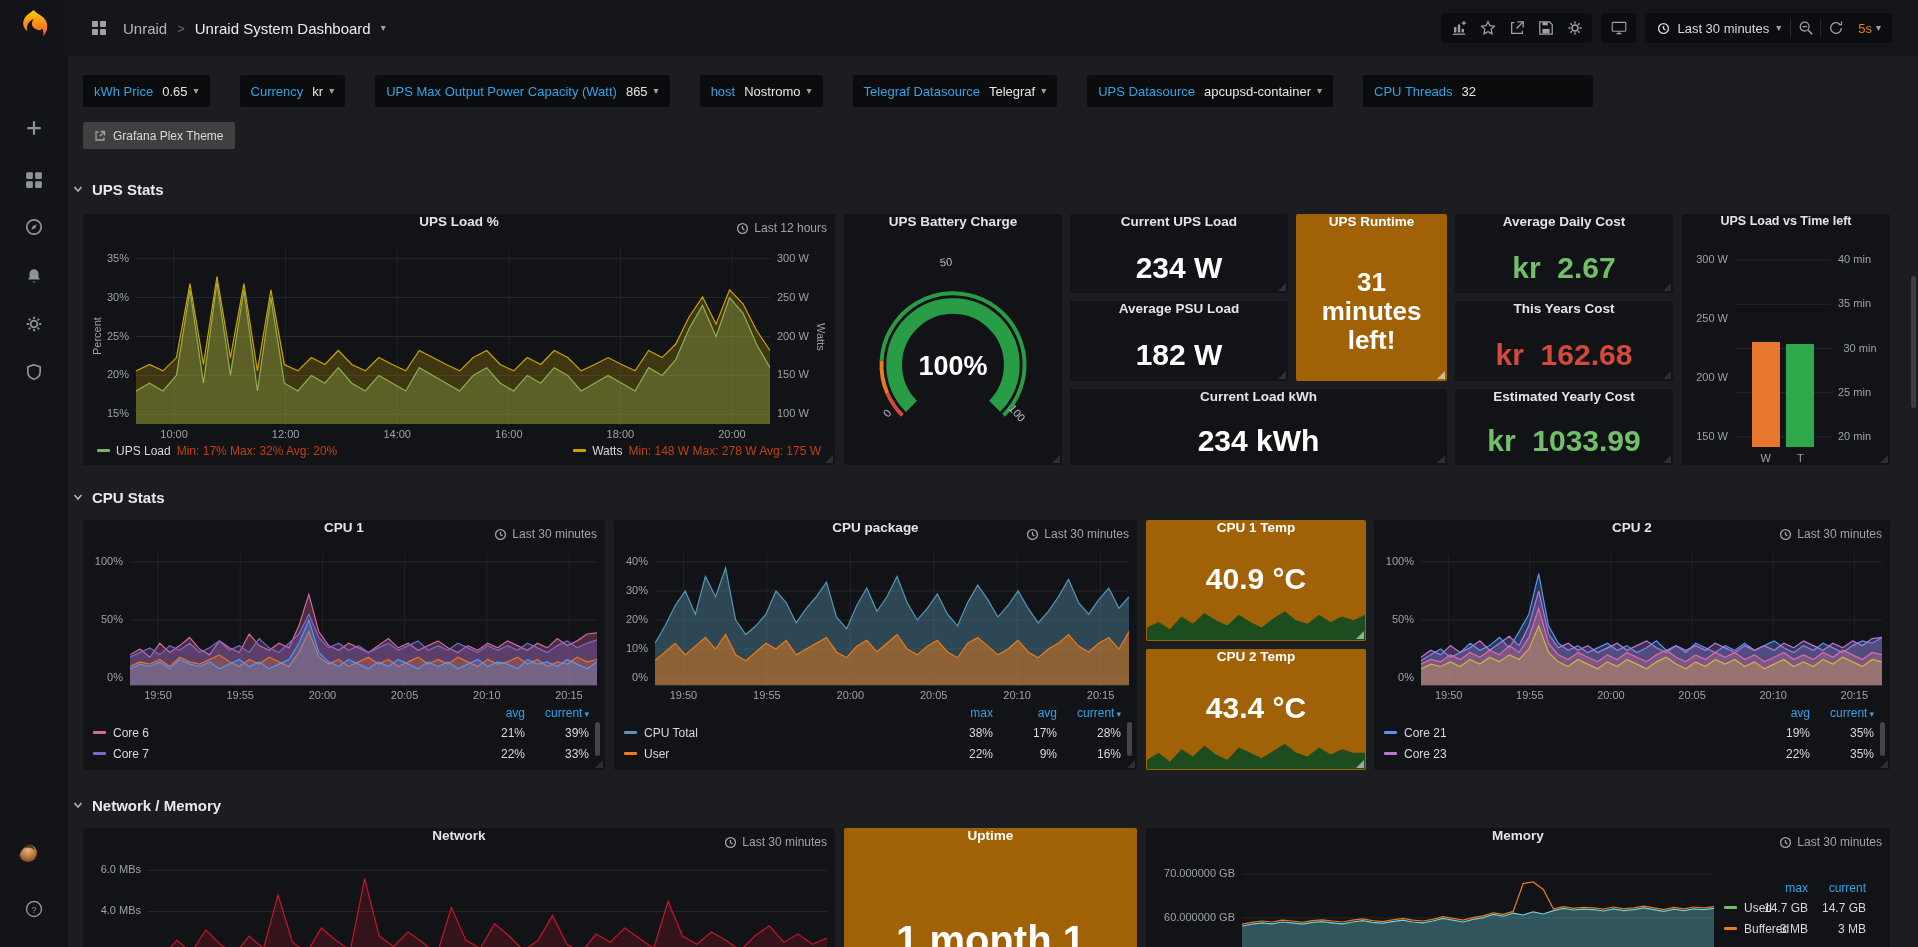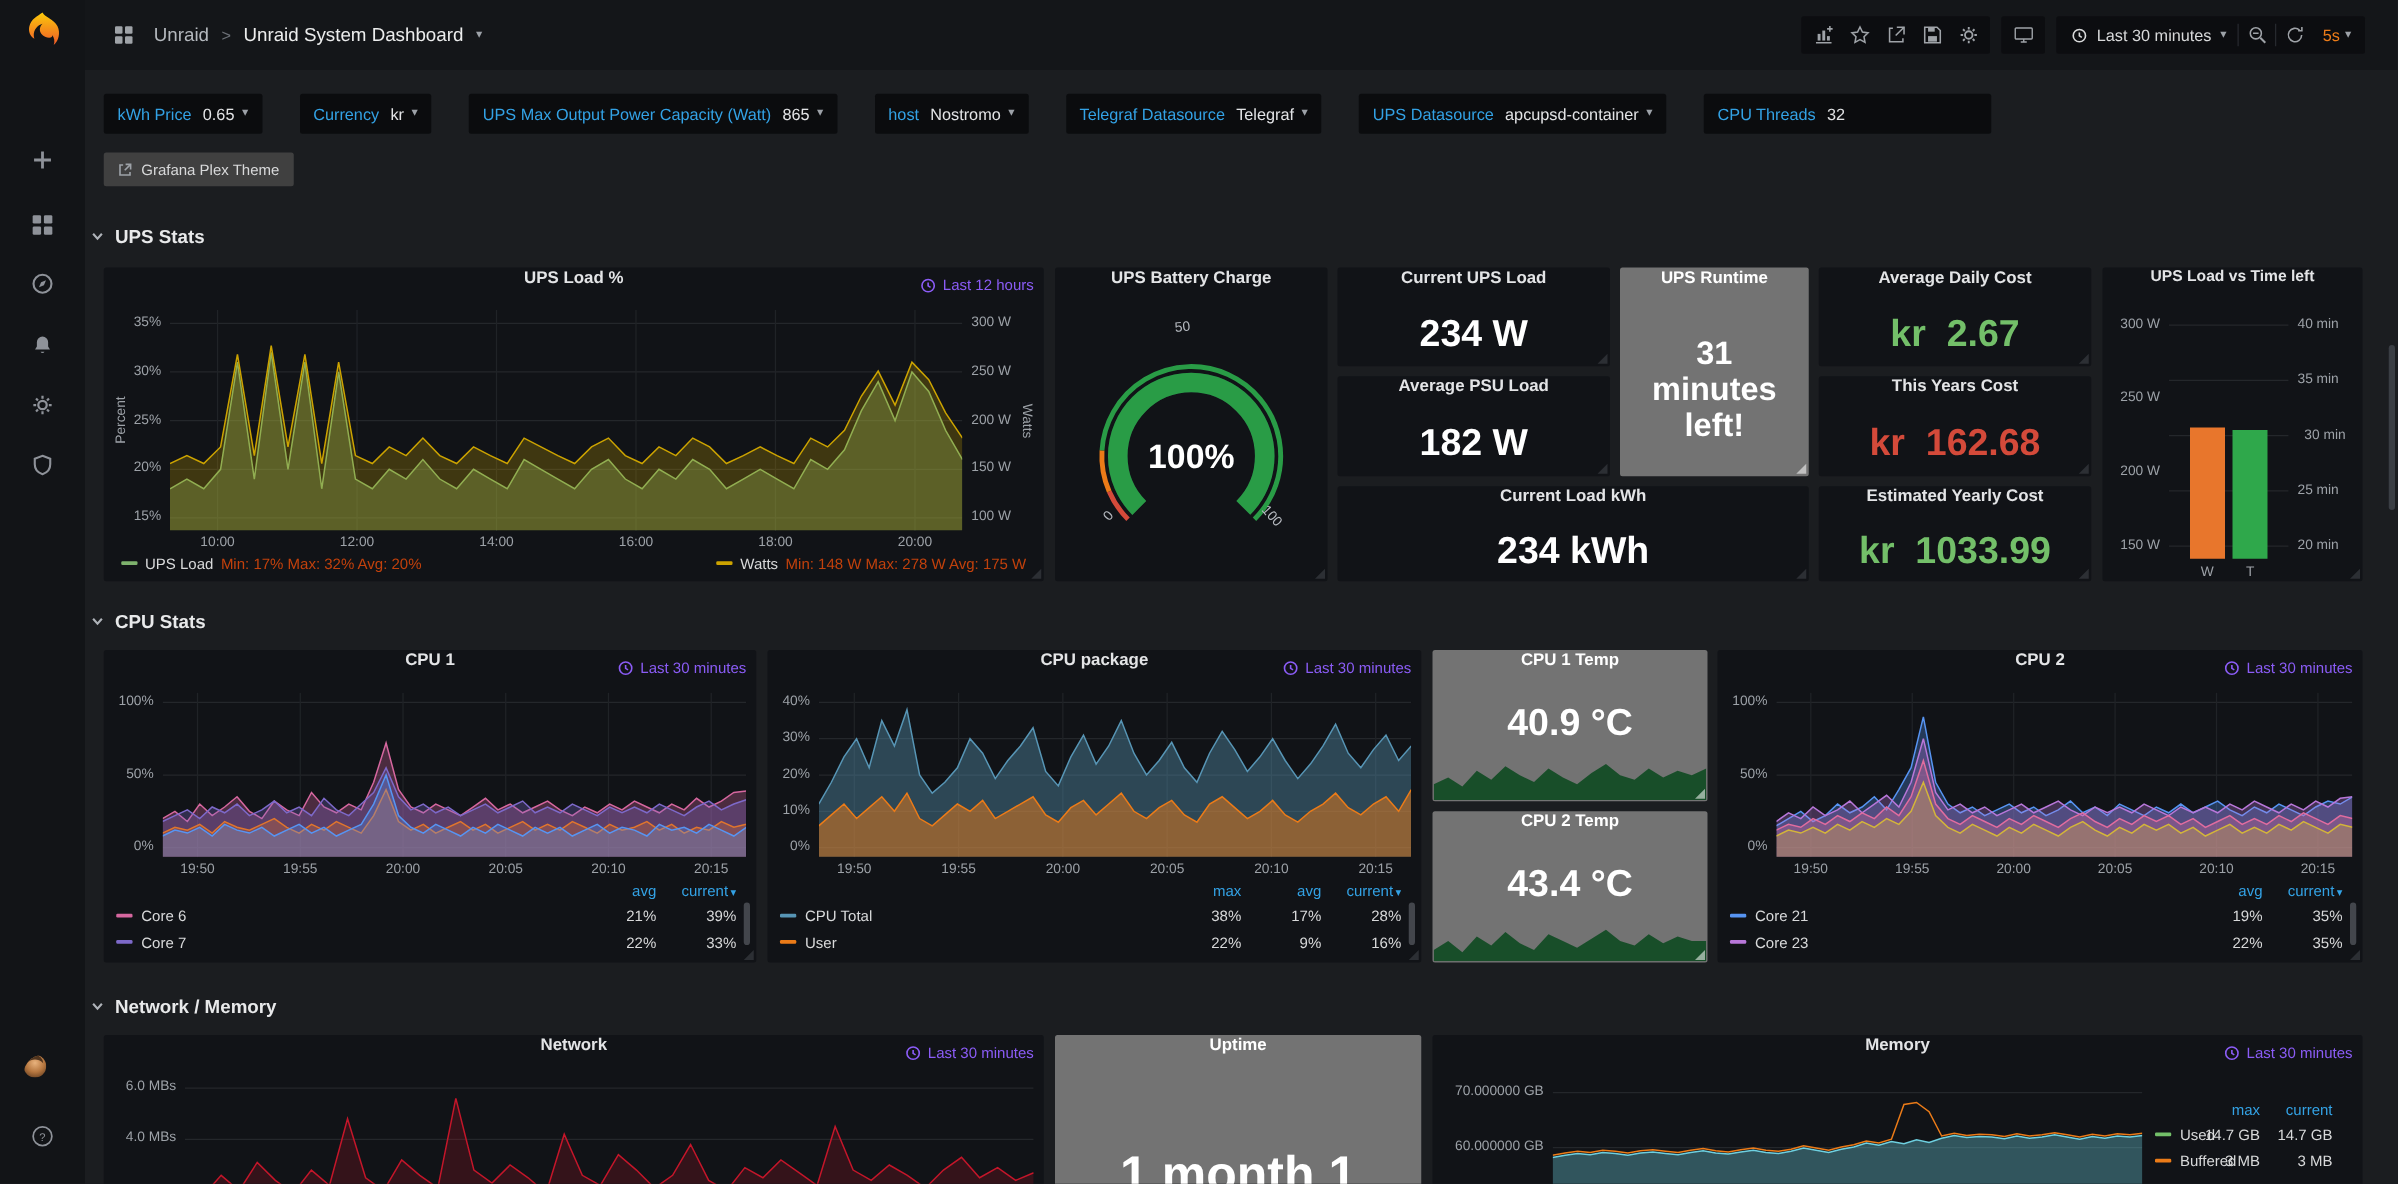"Last 12 hours" .time-badge { color: #8b5cf6 -> #a3a3a3 }
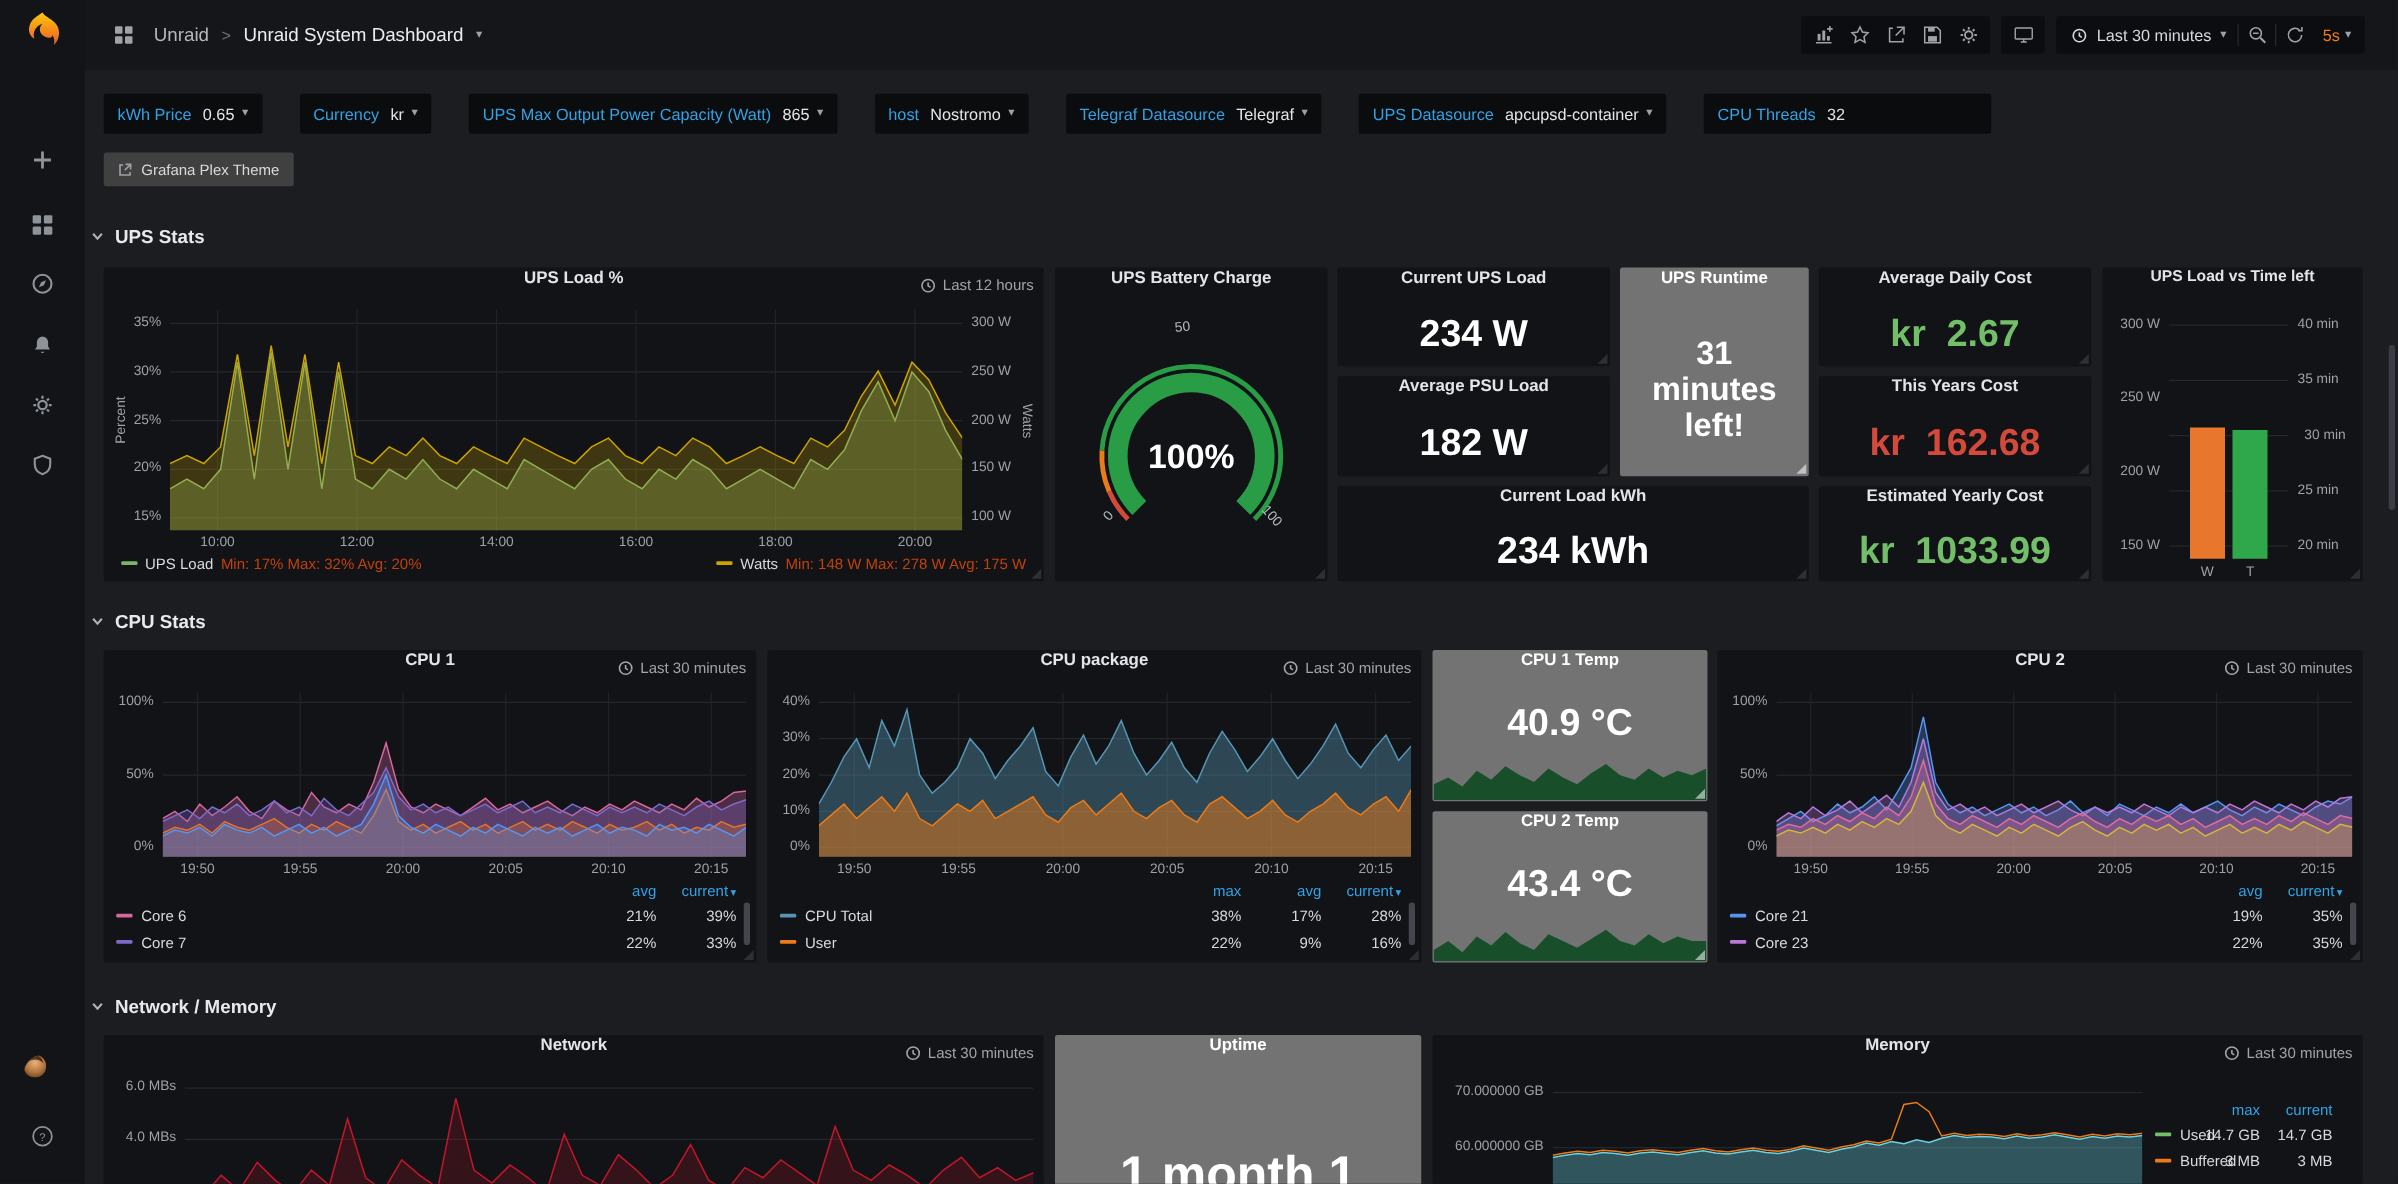"UPS Runtime" .panel.green { background: #737373 -> #a16207 }
